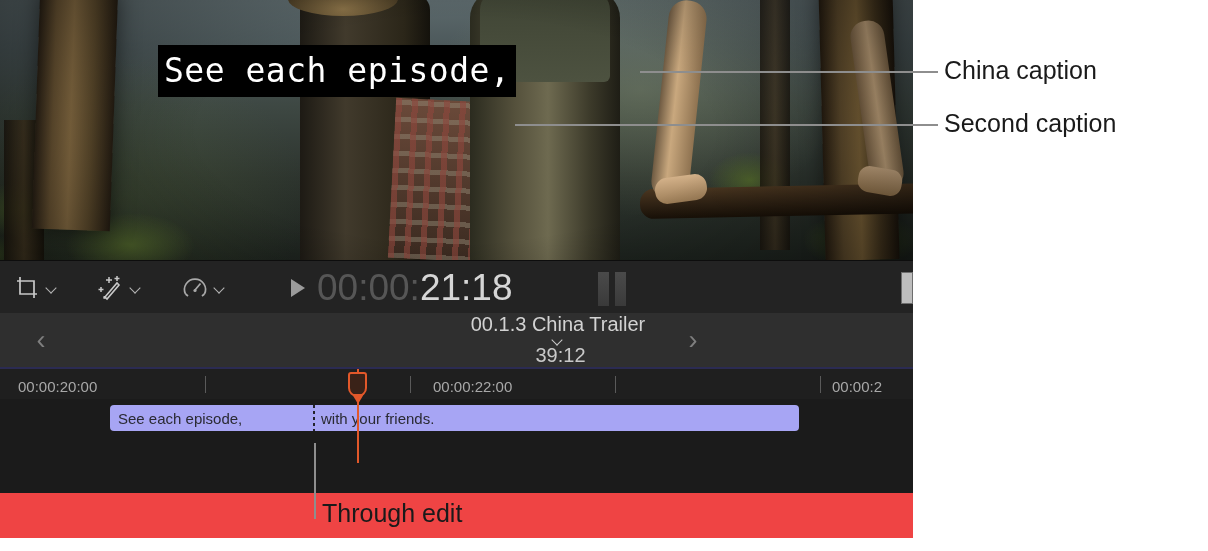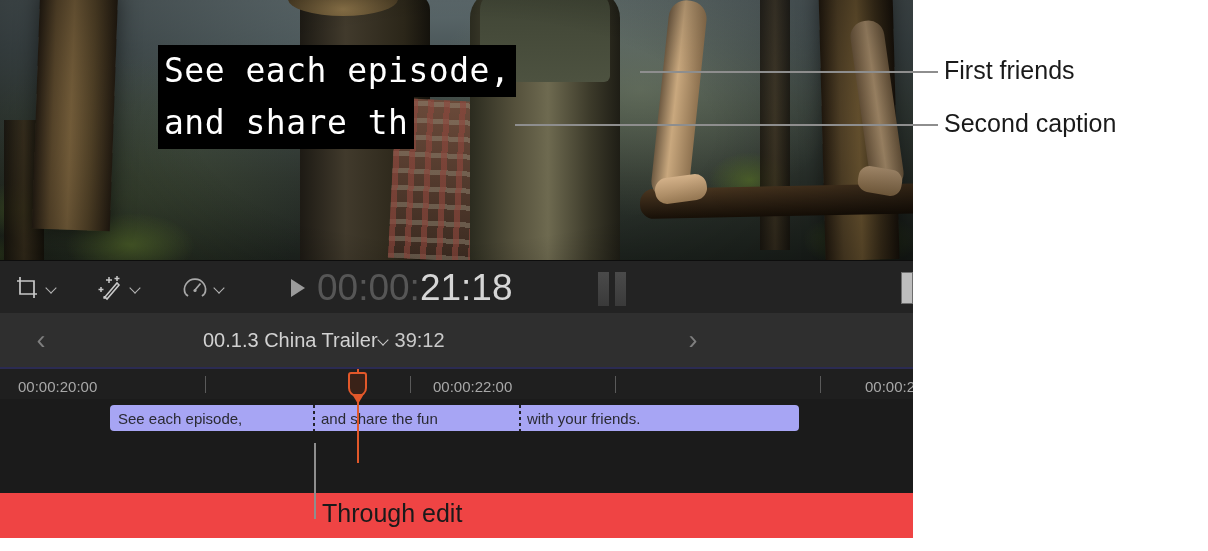"First friends" div.callout-label { text: First friends -> China caption }
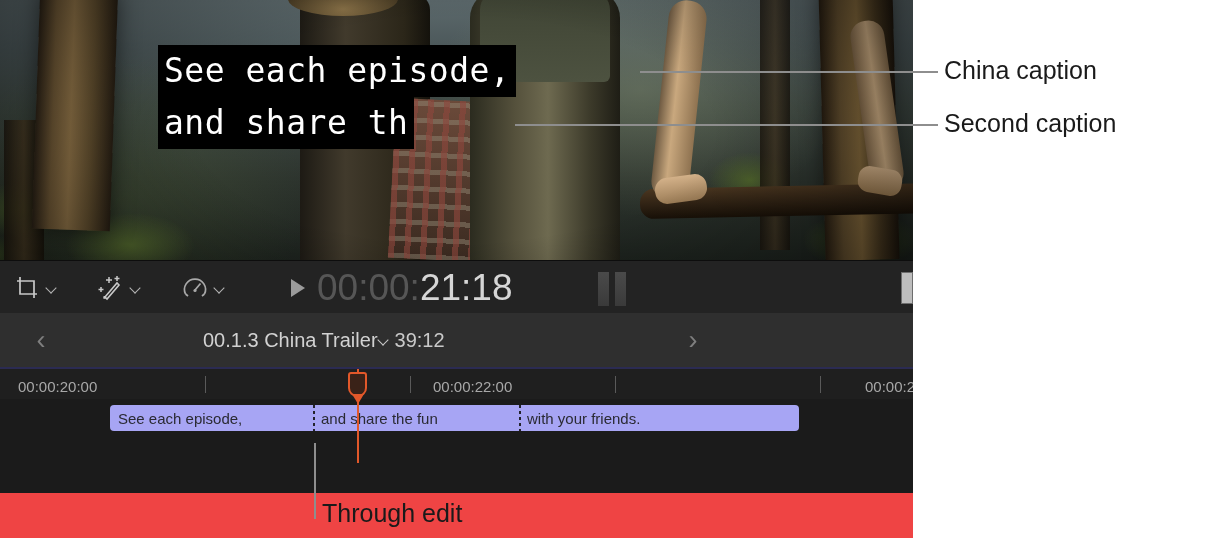"and share th" span.caption-line { html: <span>and share th</span> -> none }
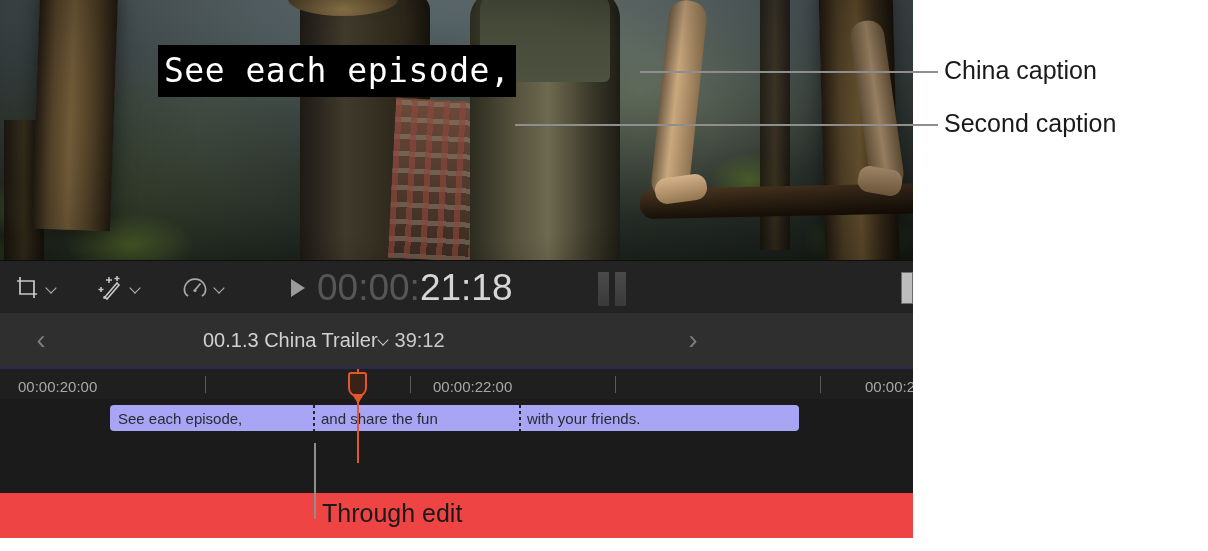"00.1.3 China Trailer" #project-center { flex-direction: none -> column }
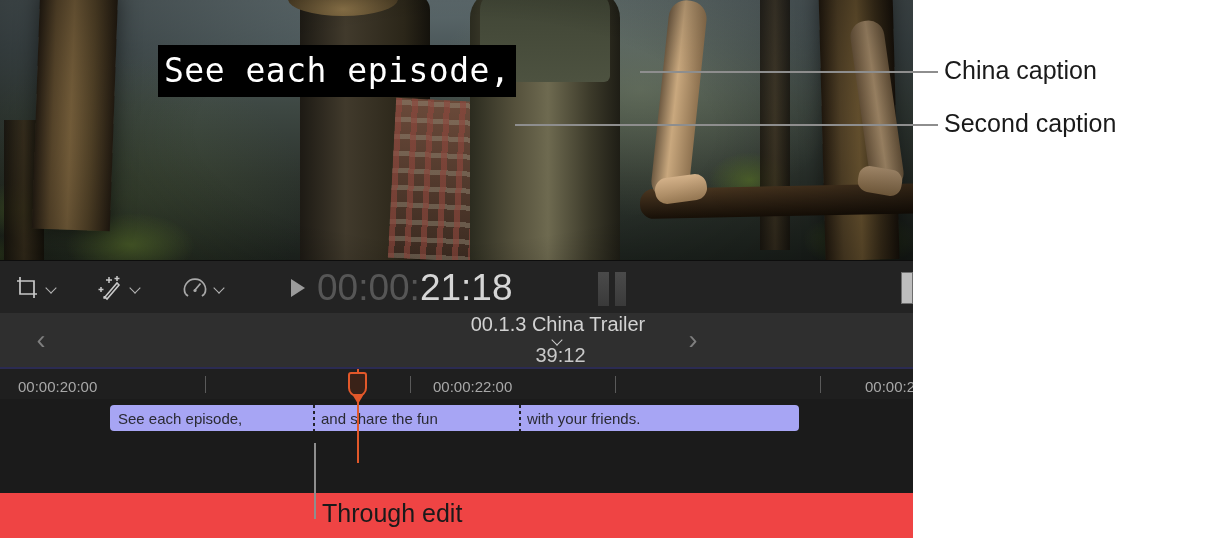"00:00:2" div.ruler-label { margin-left: 33px -> none }
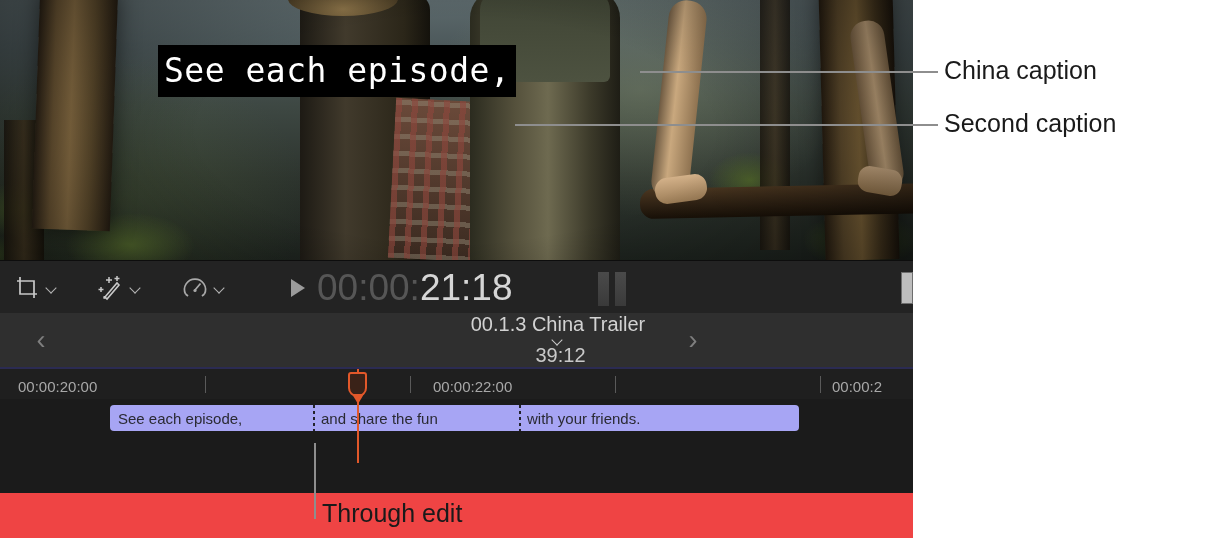"and share the fun" div.clip-seg { html: <div> <div></div> <span>and share the fun</span> </div> -> none }
